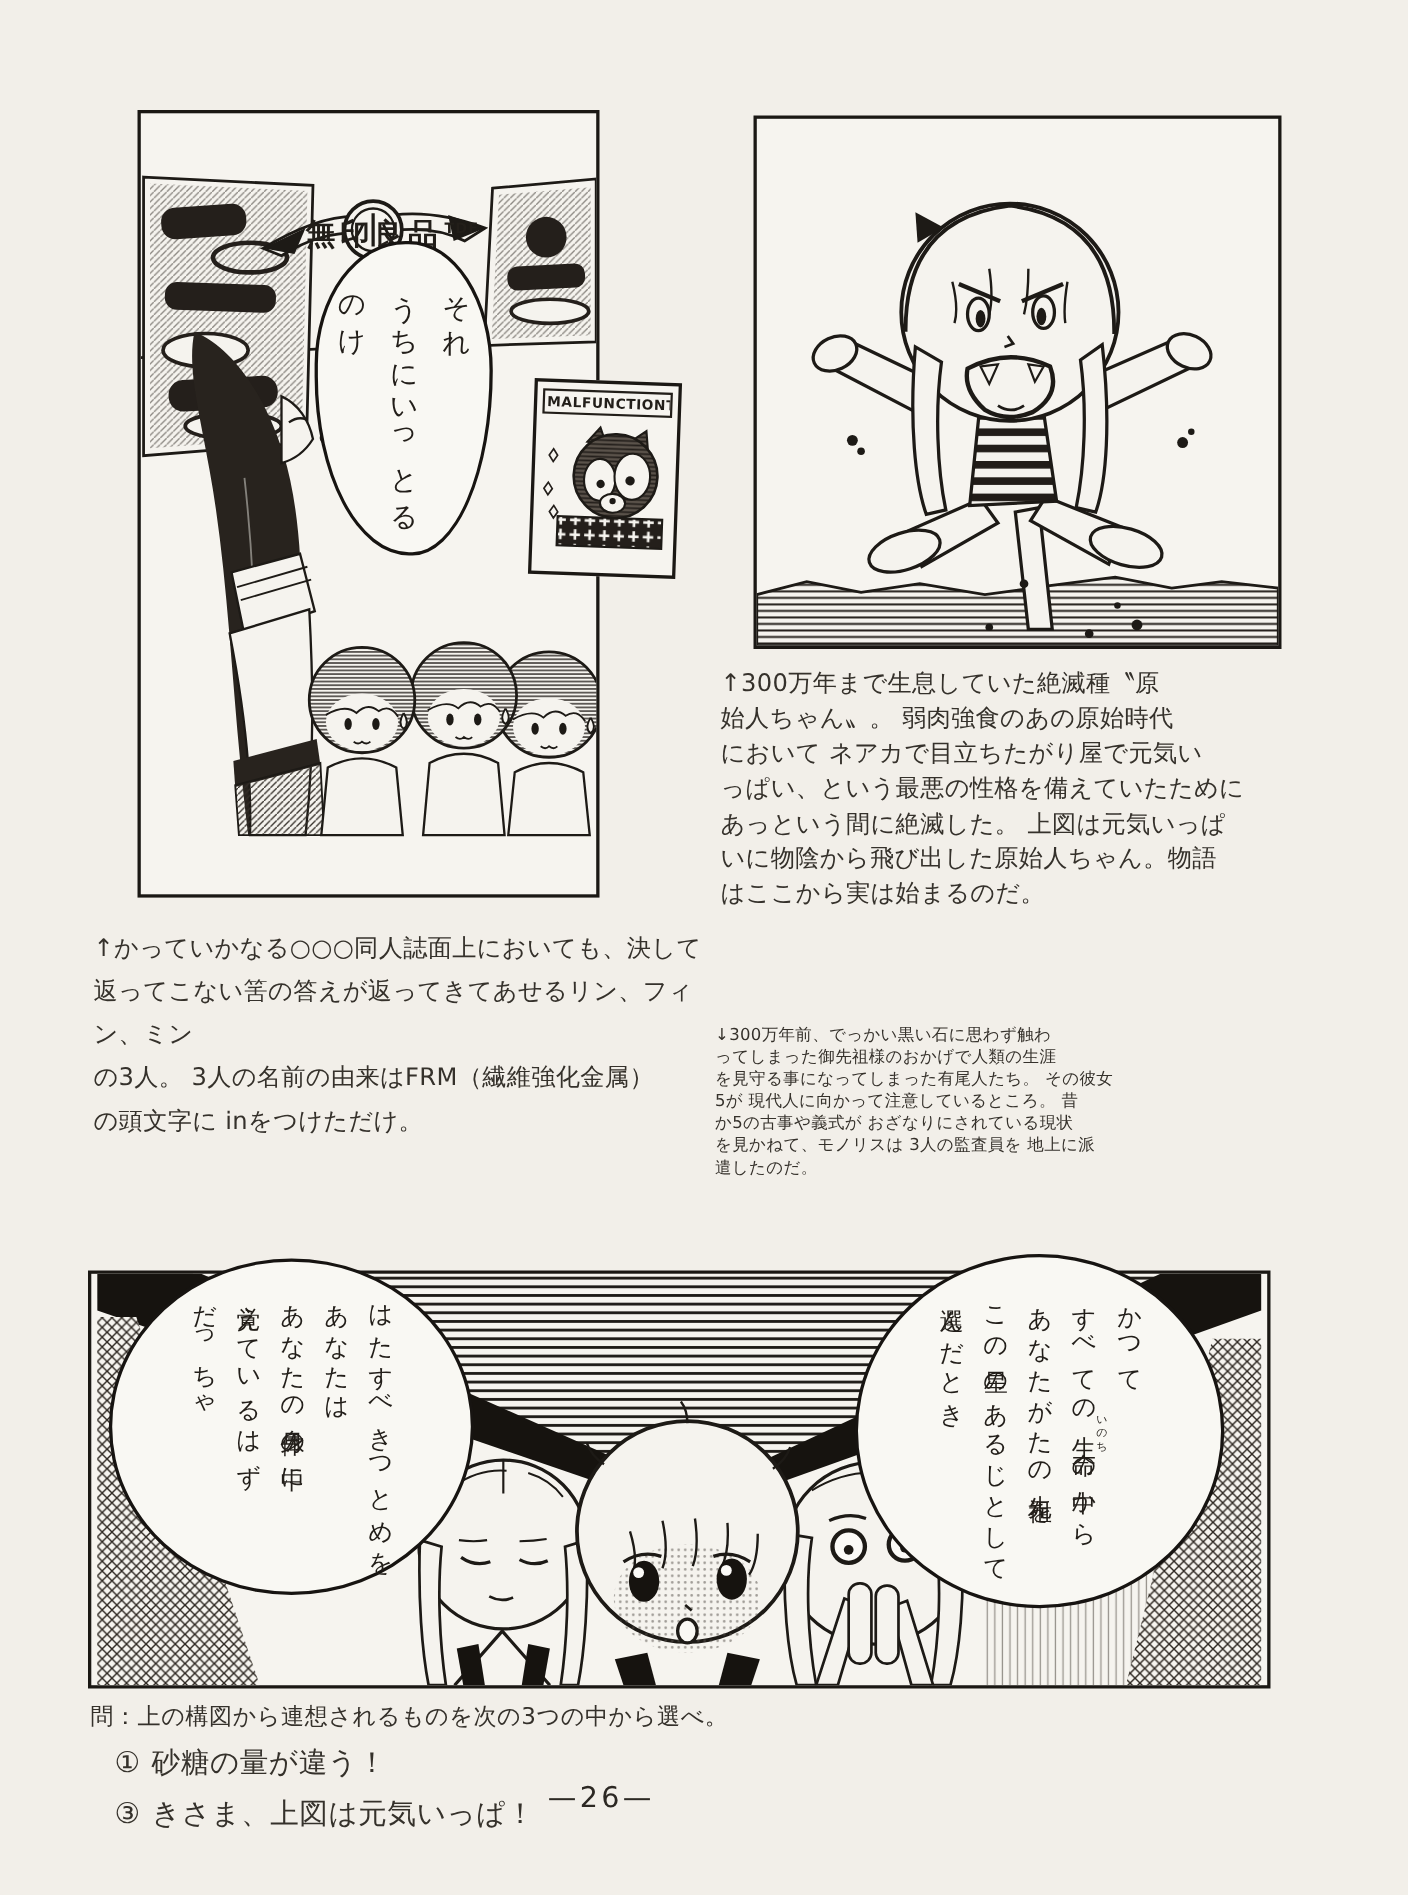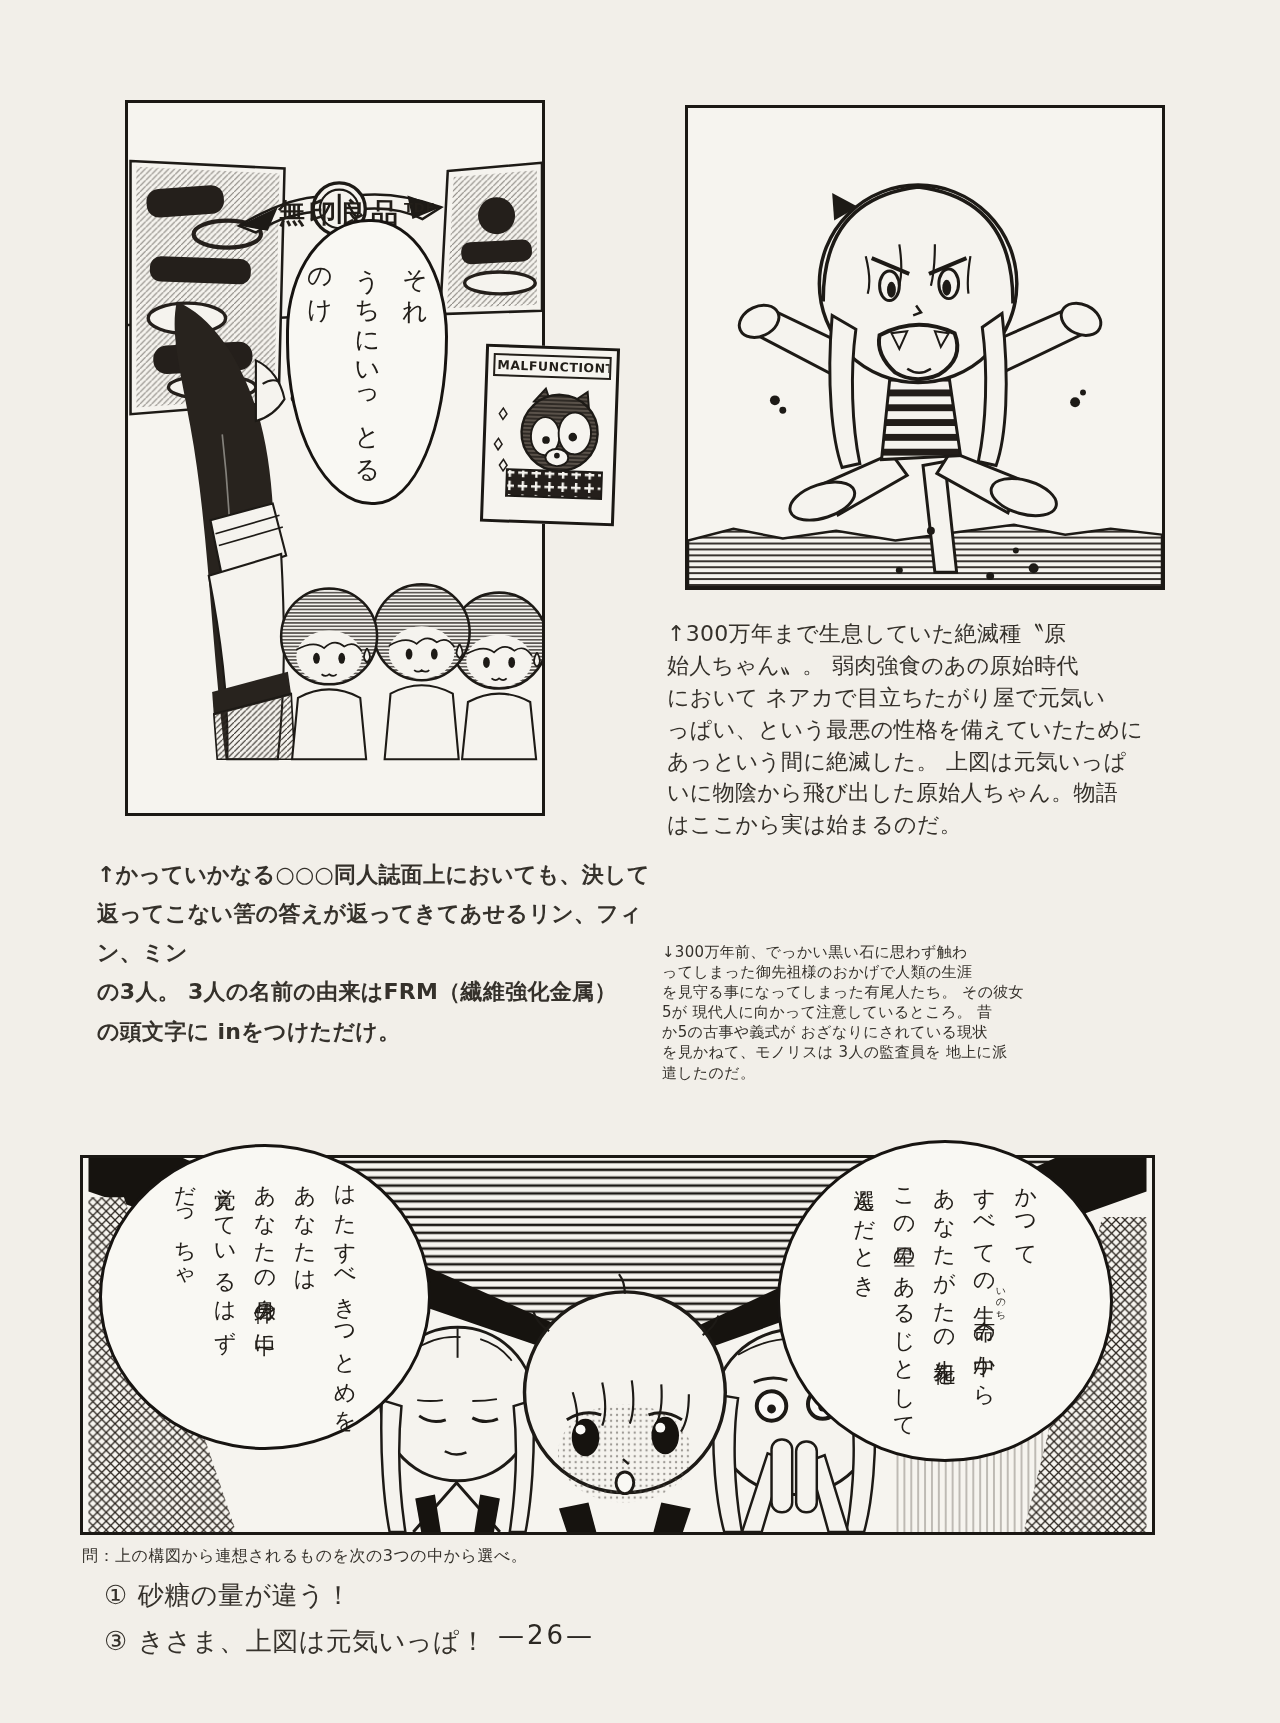"↑300万年まで生息していた絶滅種〝原" .caption { margin: 12px -> 0 }
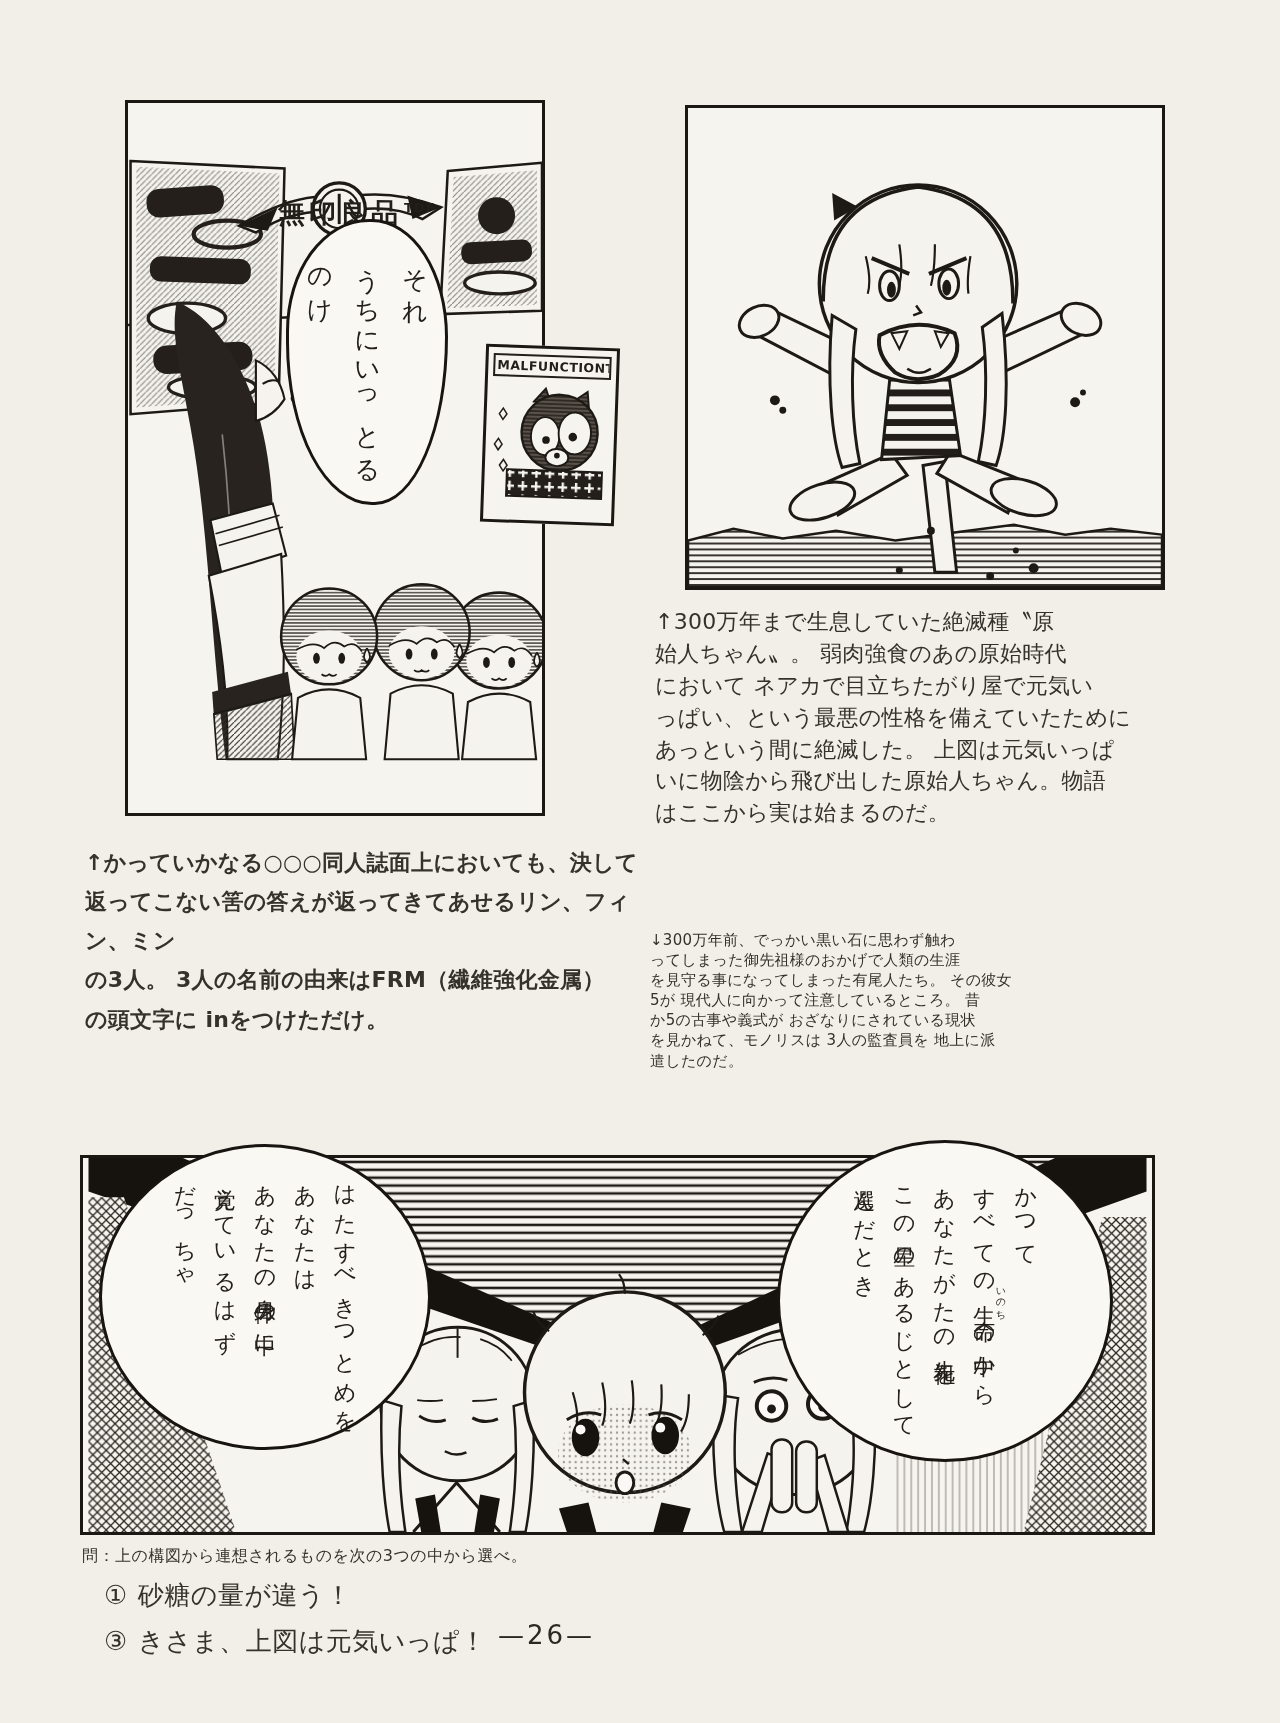"↑かっていかなる○○○同人誌面上においても、決して" #cap-l { font-weight: bold -> none }
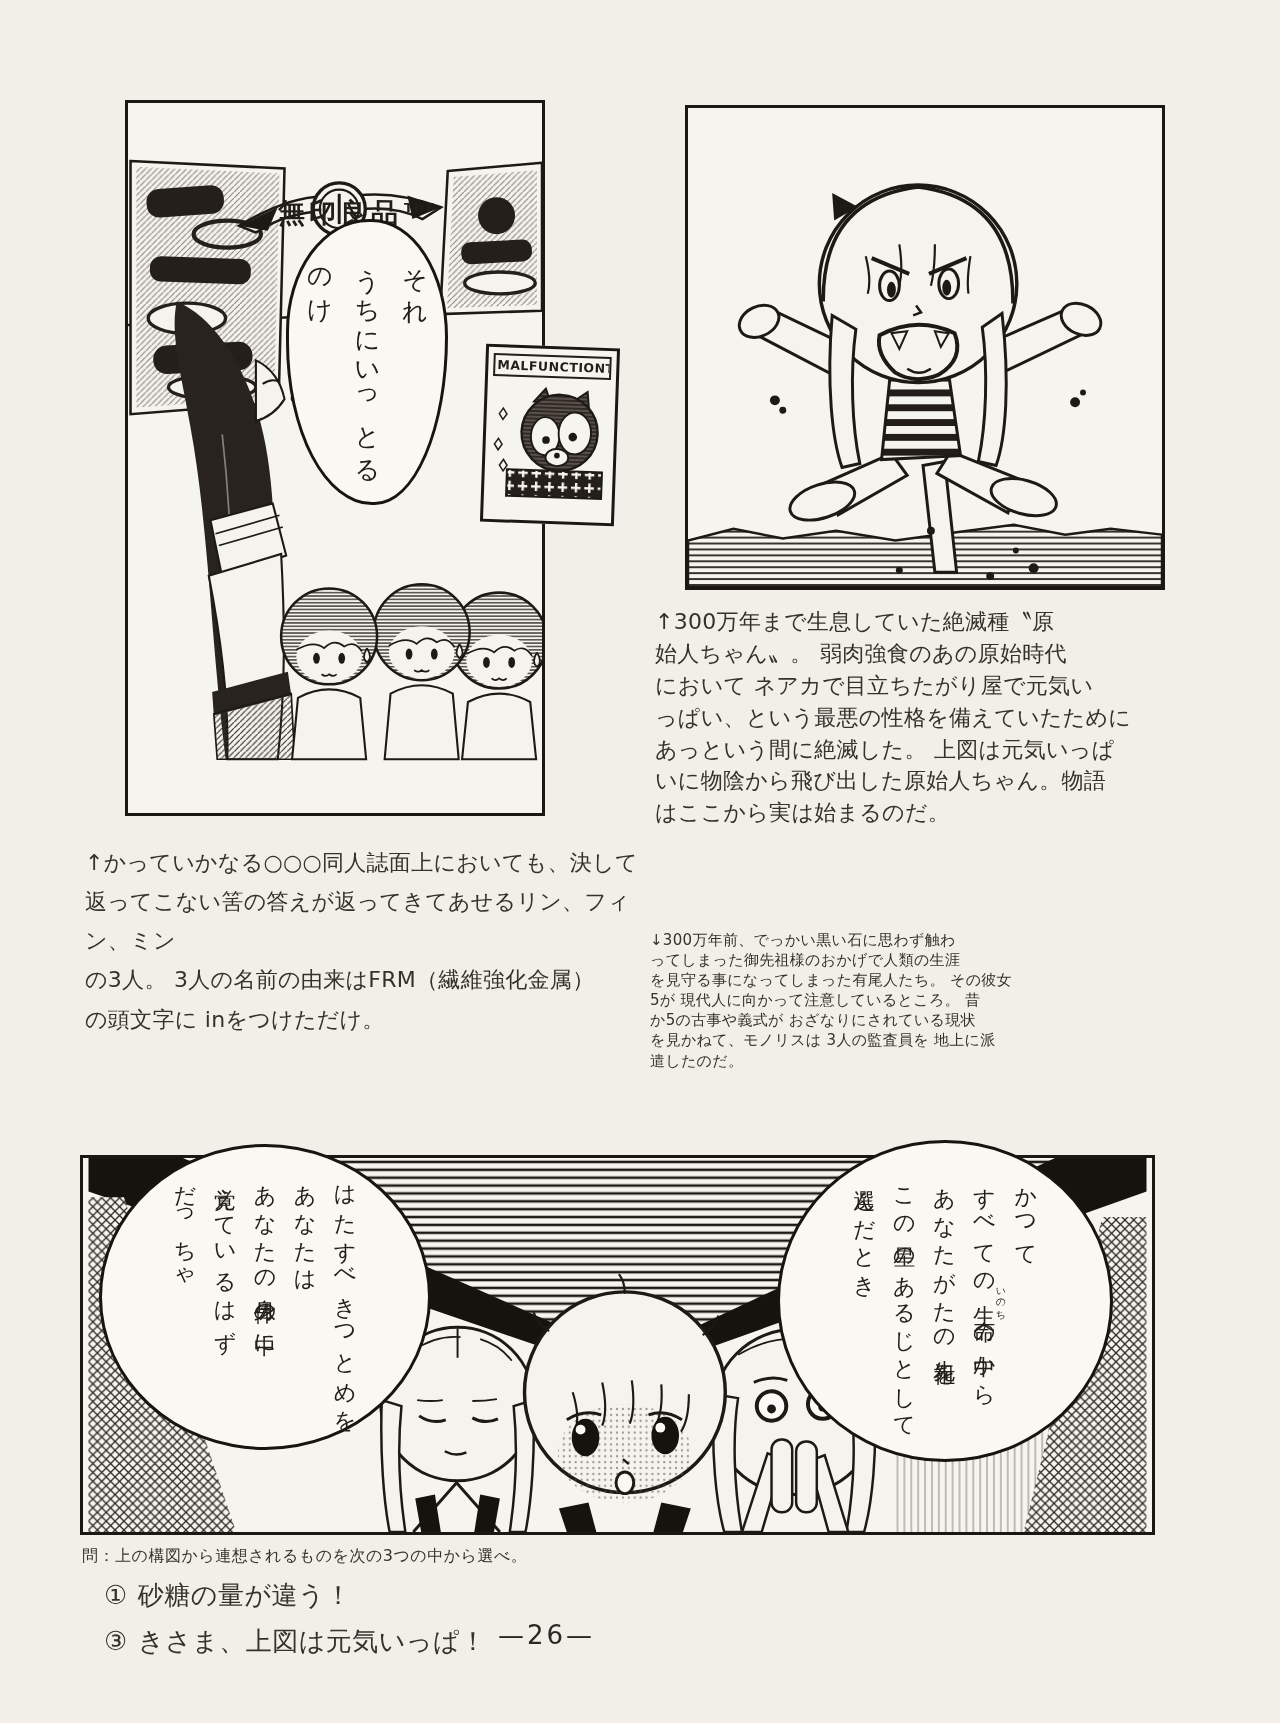"問：上の構図から連想されるものを次の3つの中から選べ。" #quiz .q { font-size: 16px -> 21px }
